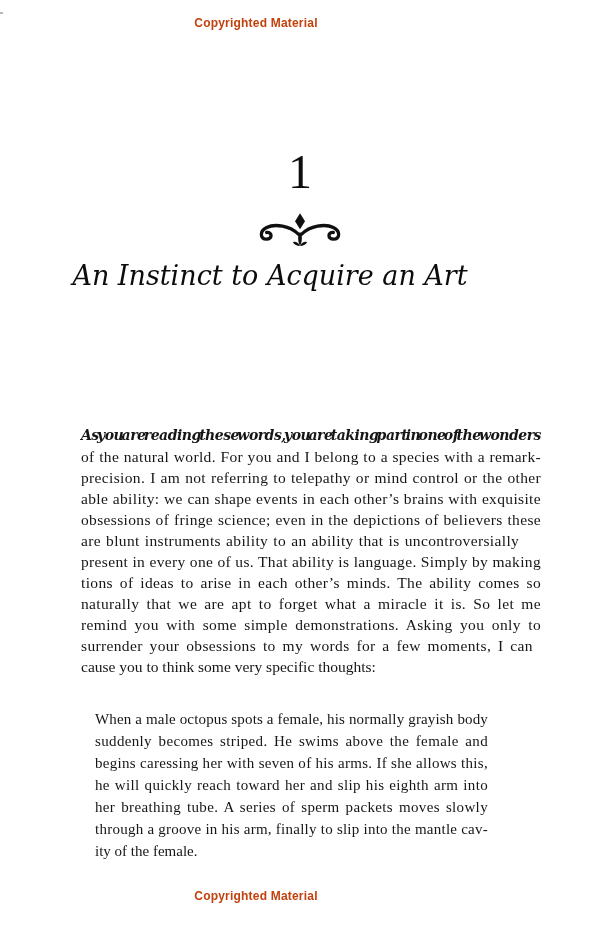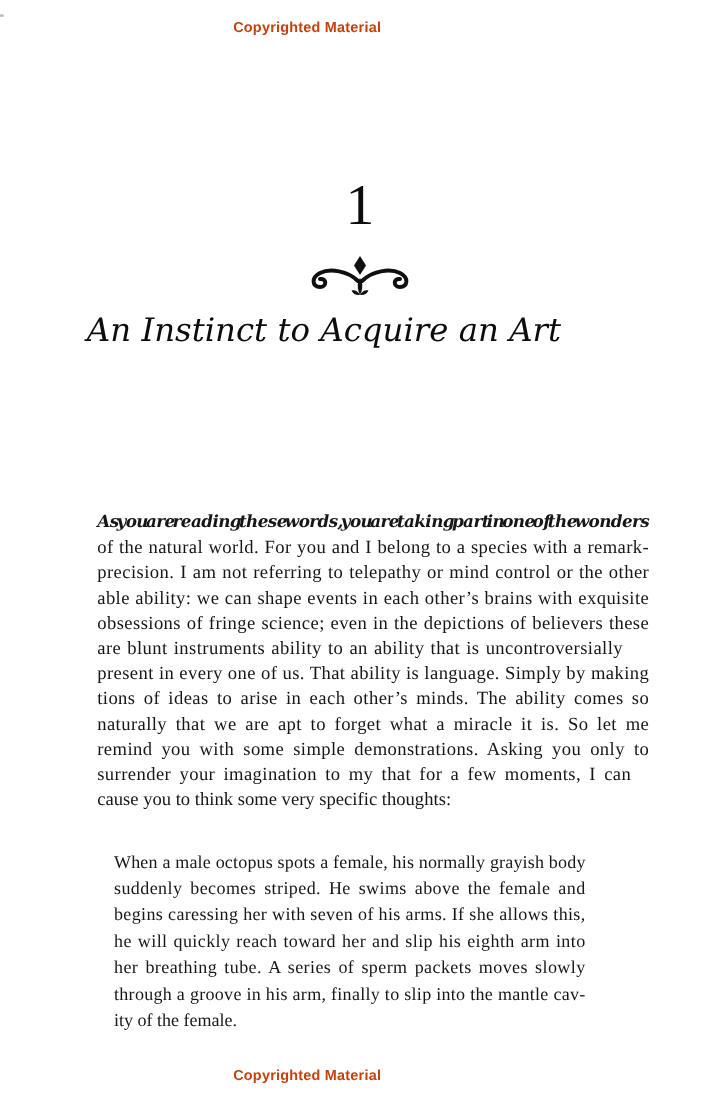"surrender your imagination to my" span.line { text: imagination to my that -> obsessions to my words }
